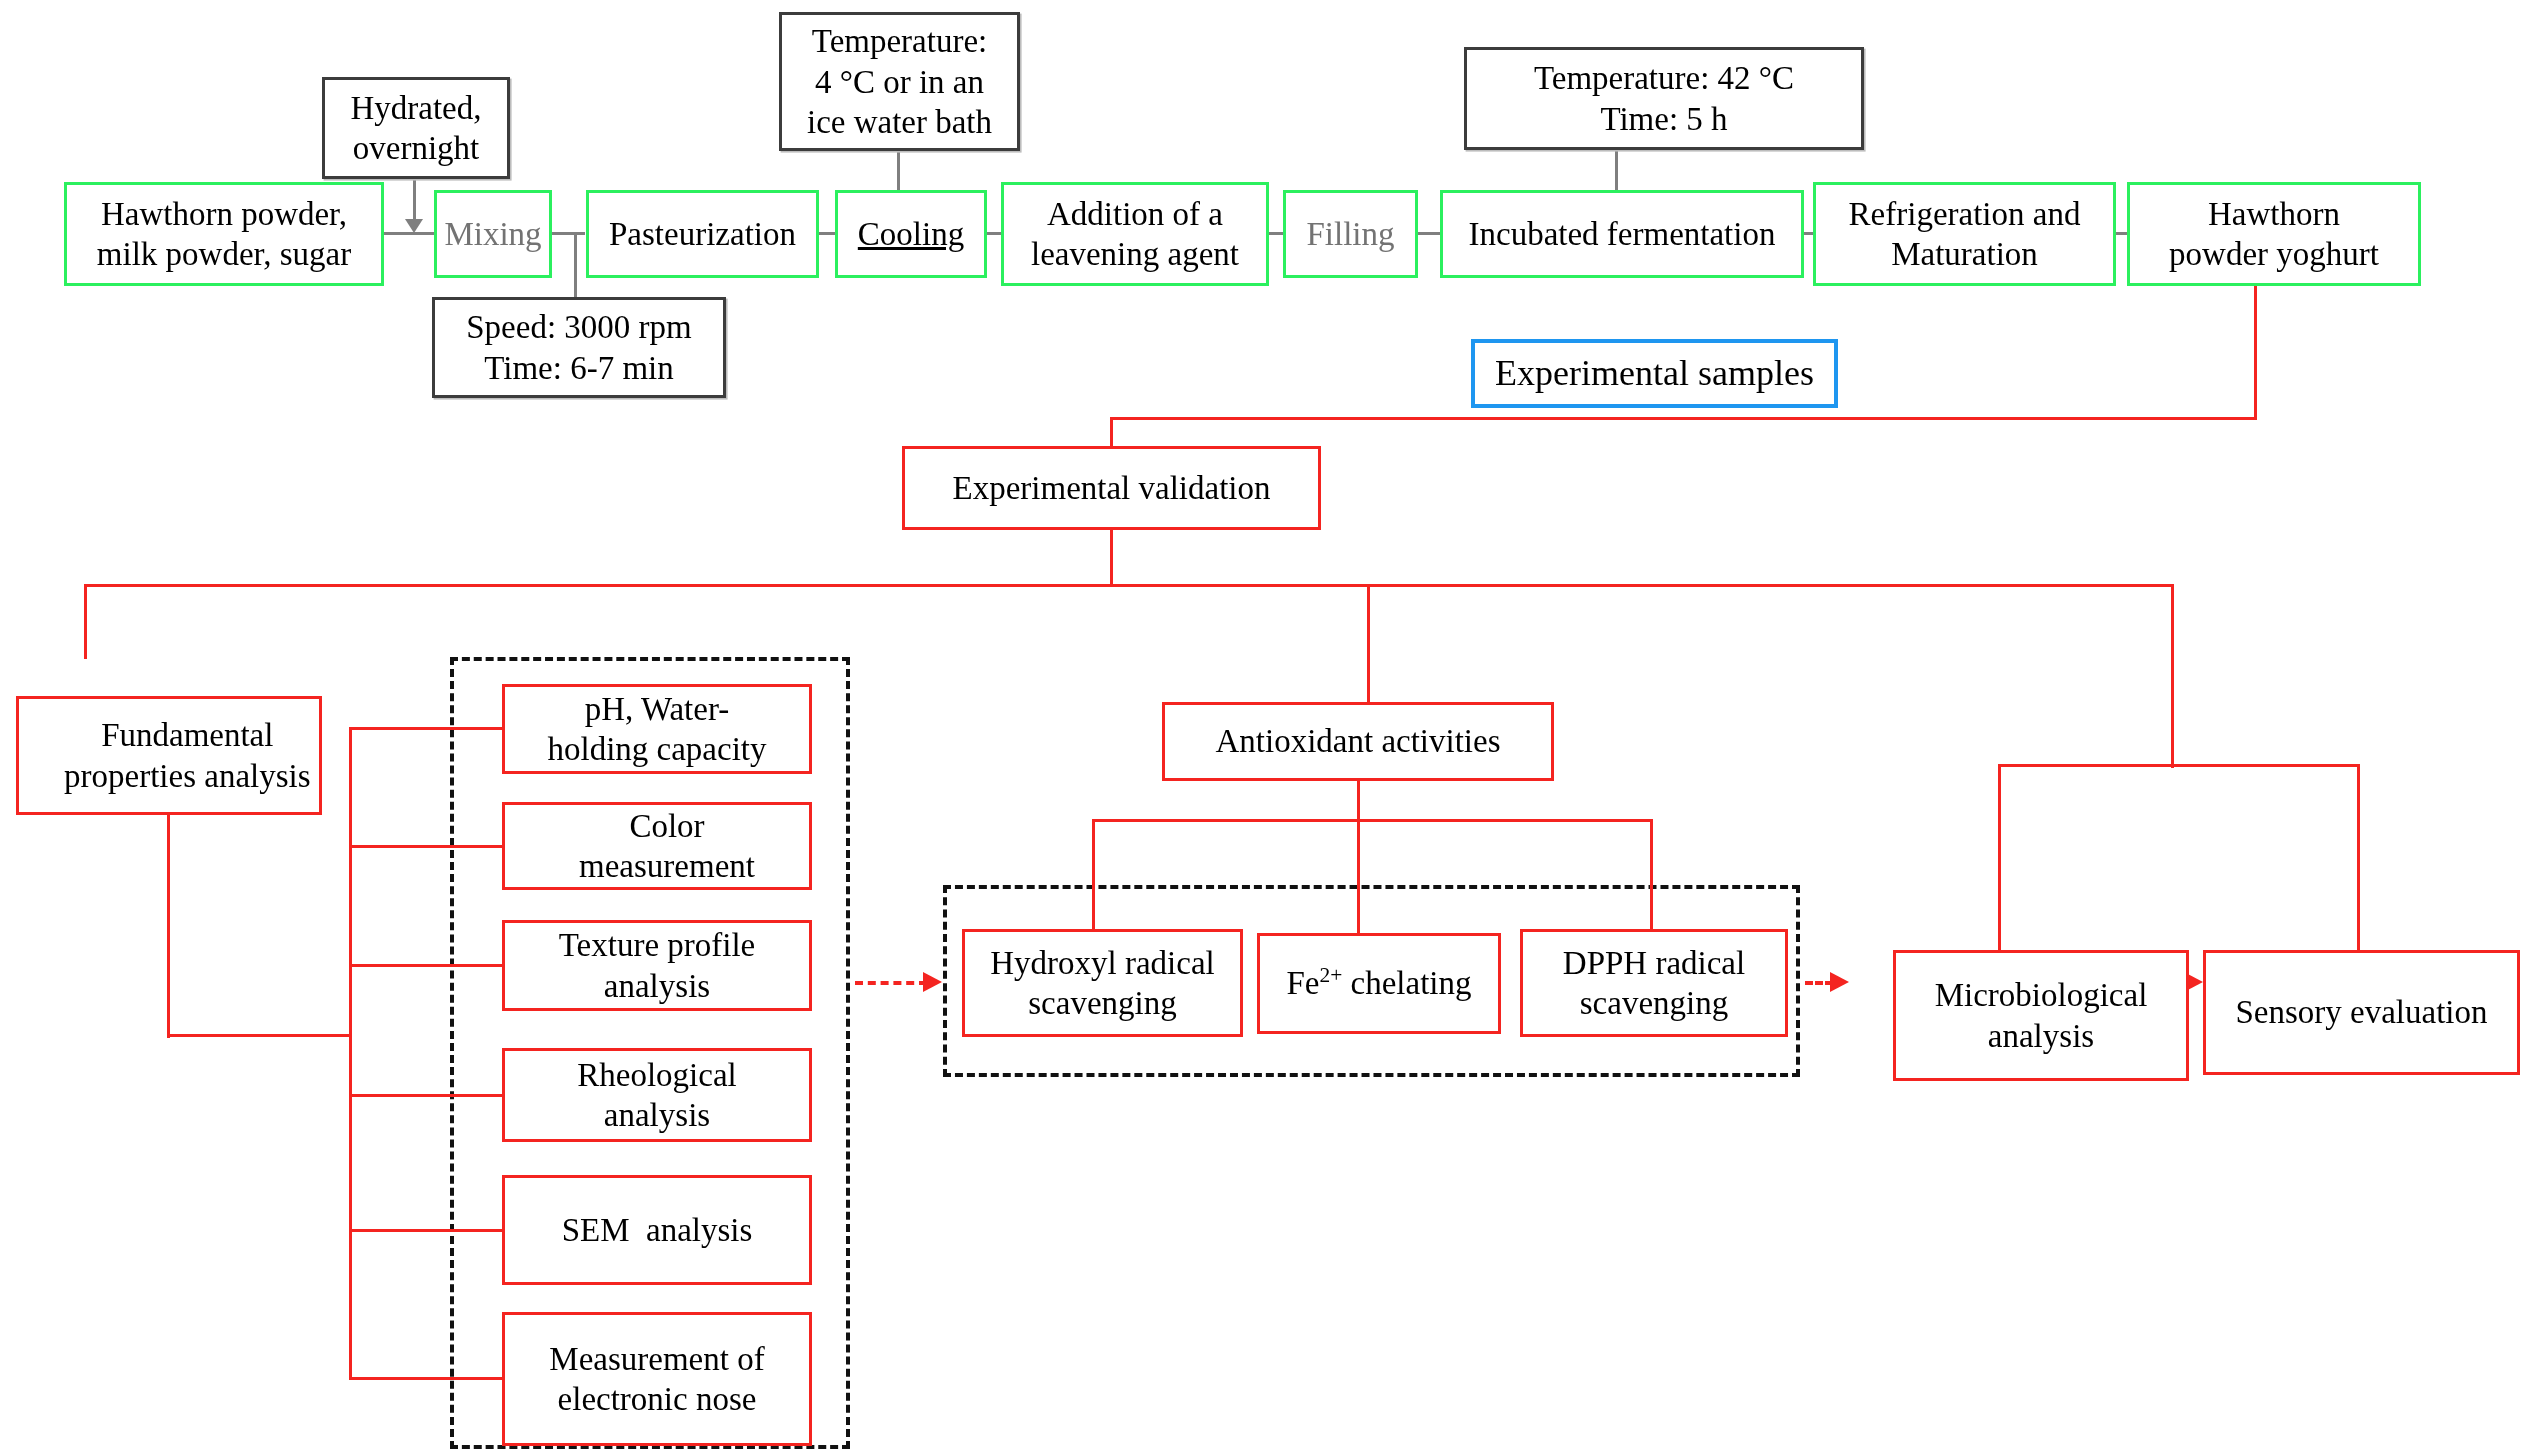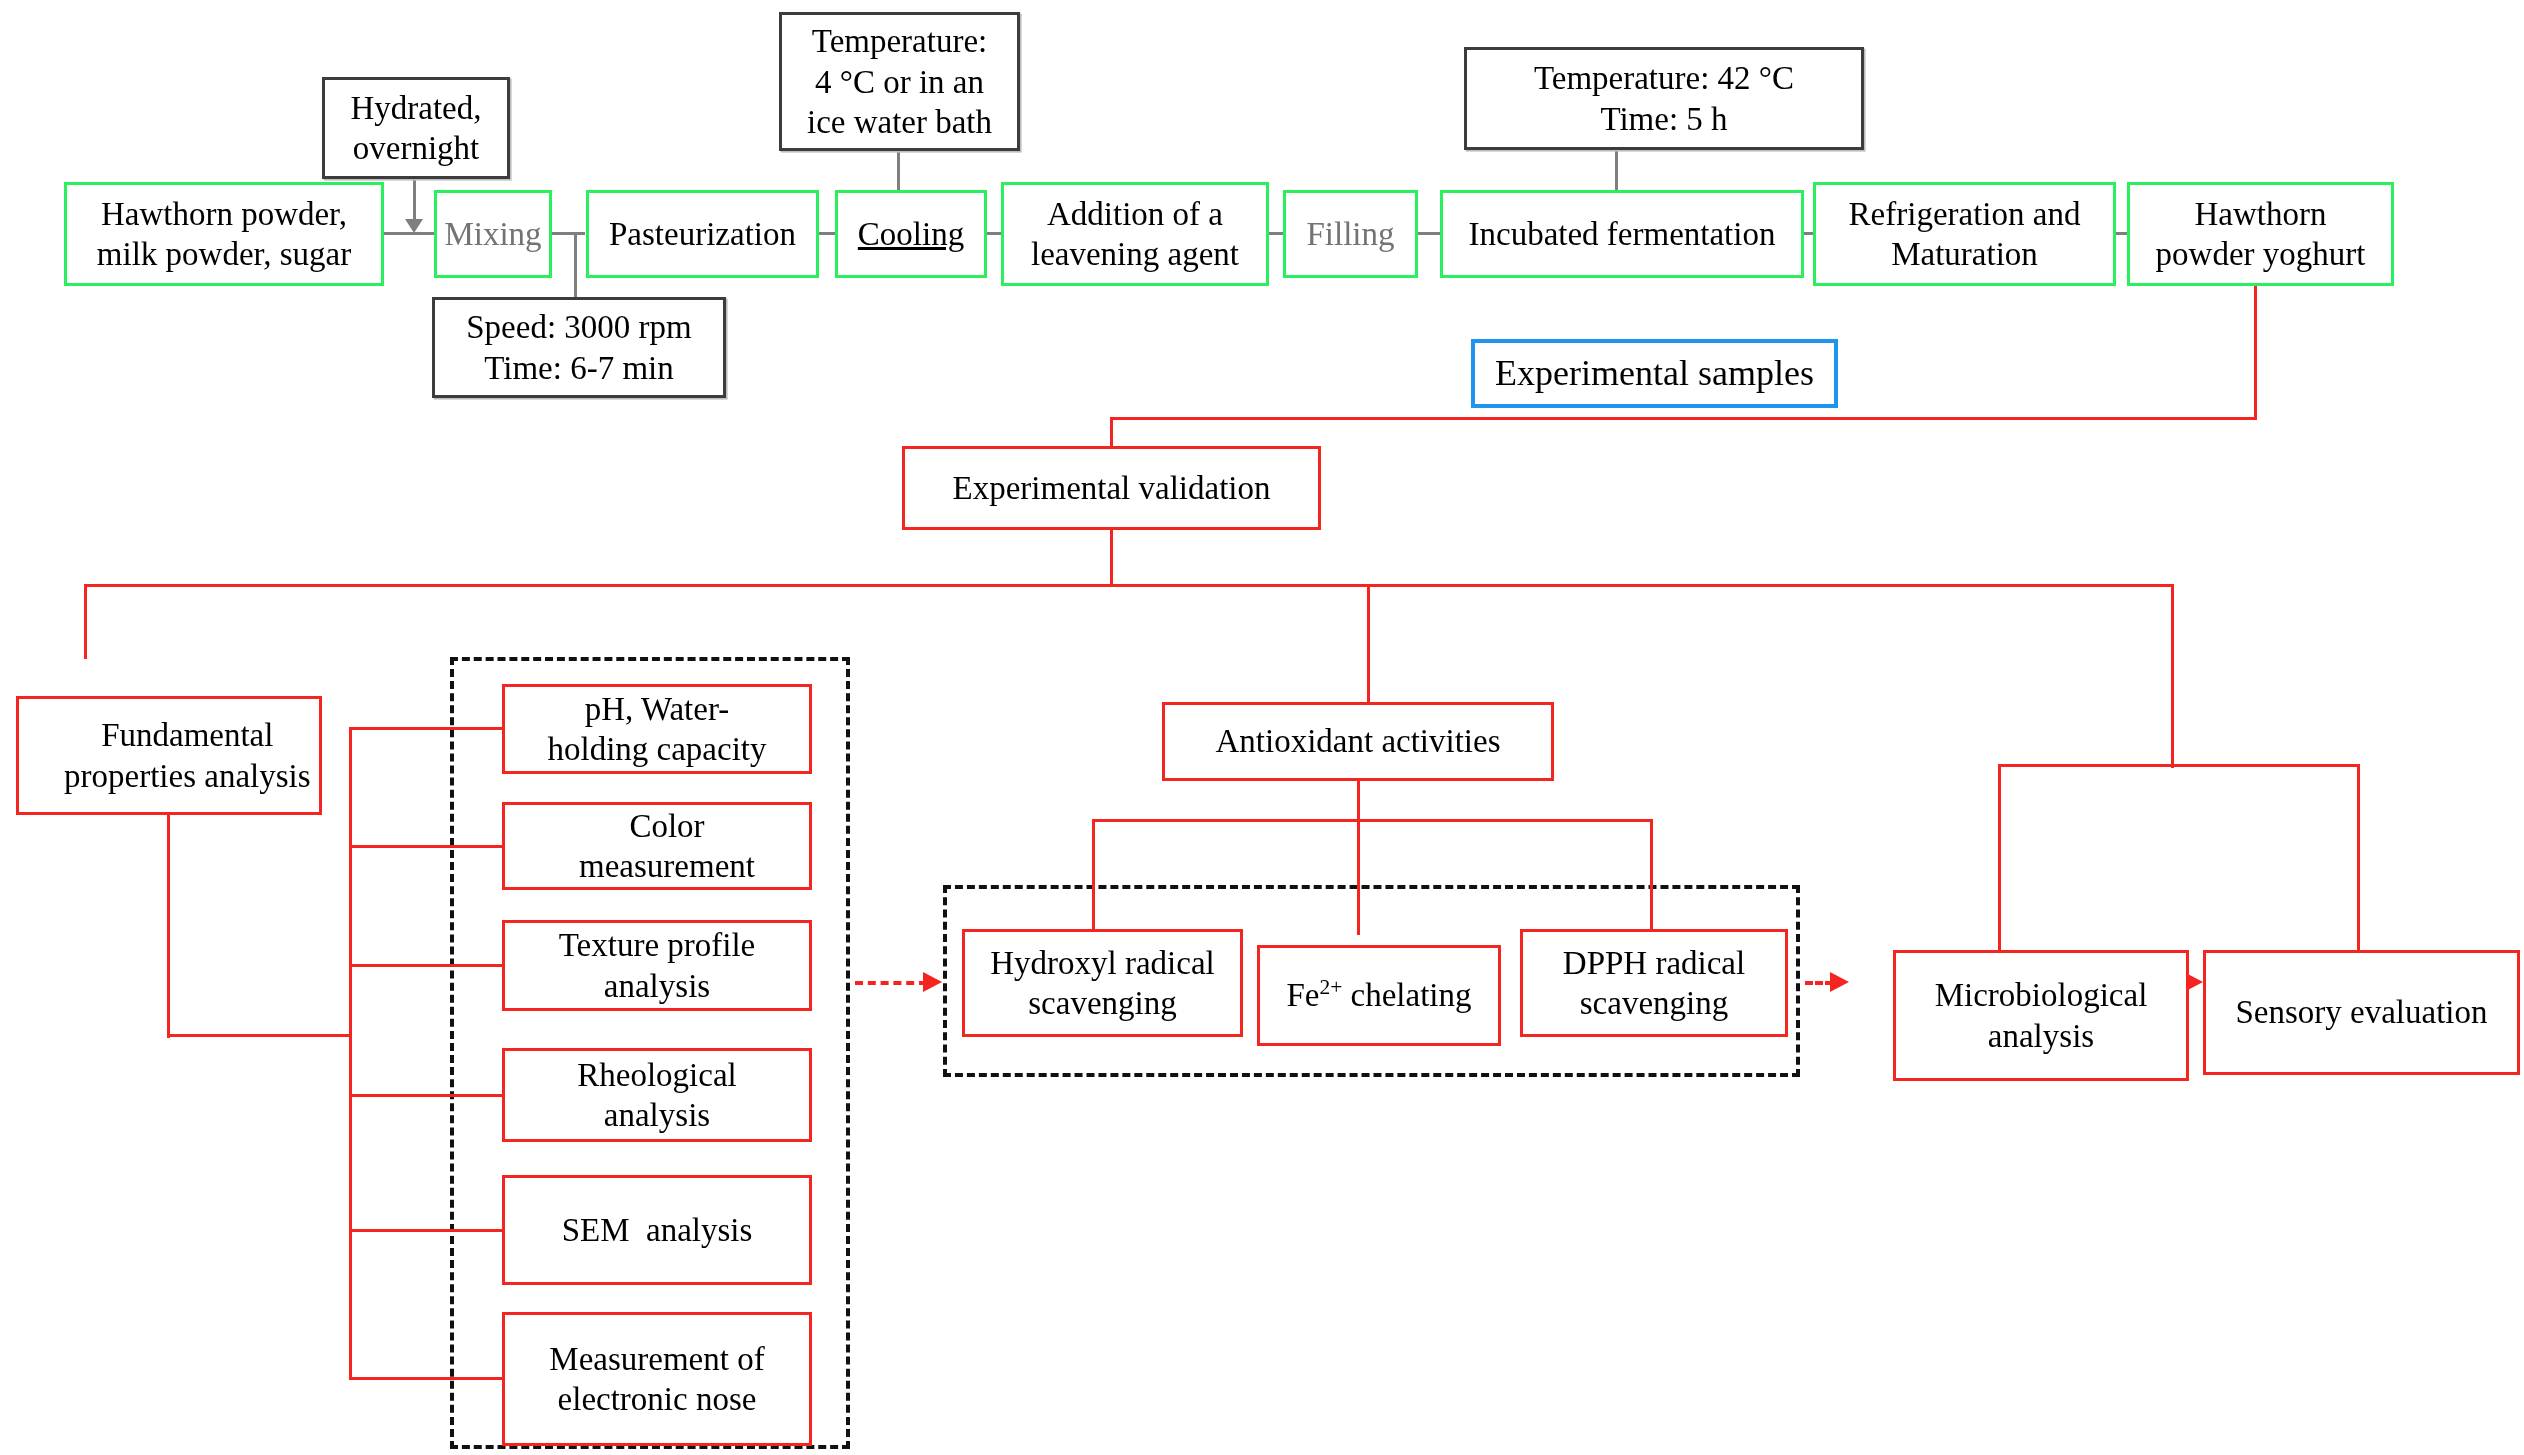"Hawthorn" div.box { width: 267px -> 294px }
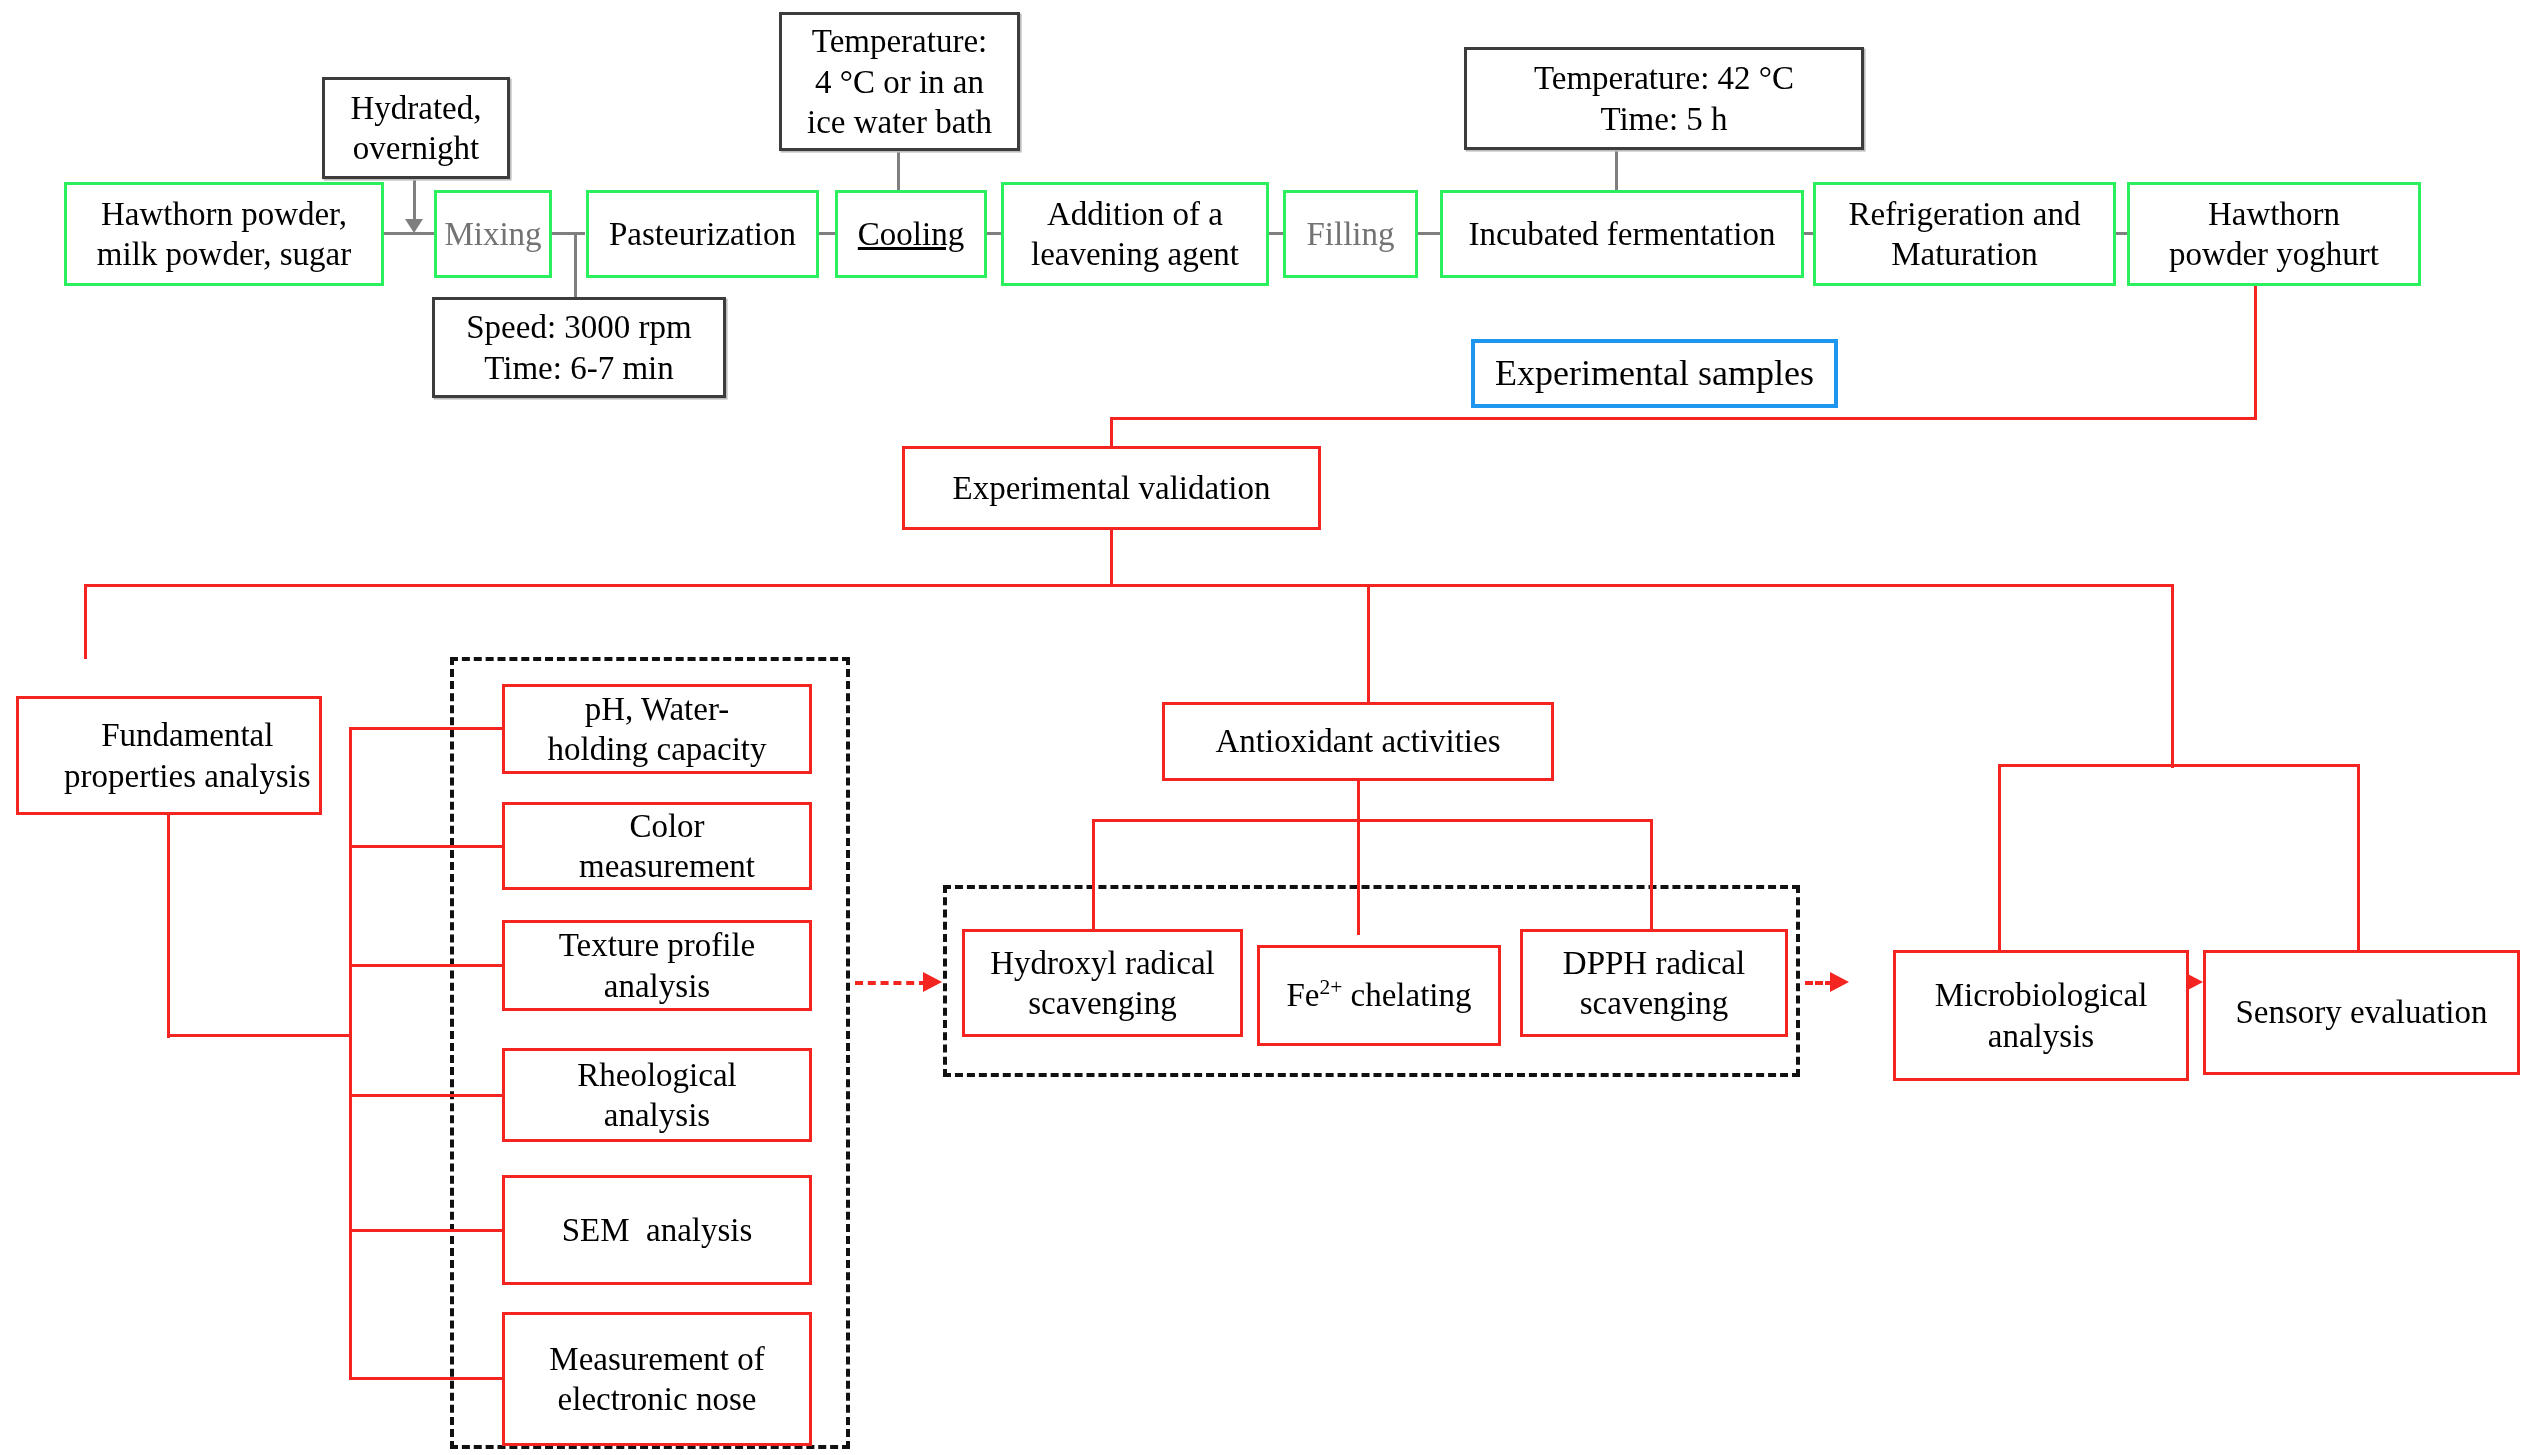"Fe2+ chelating" div.box { margin-top: 12px -> none }
